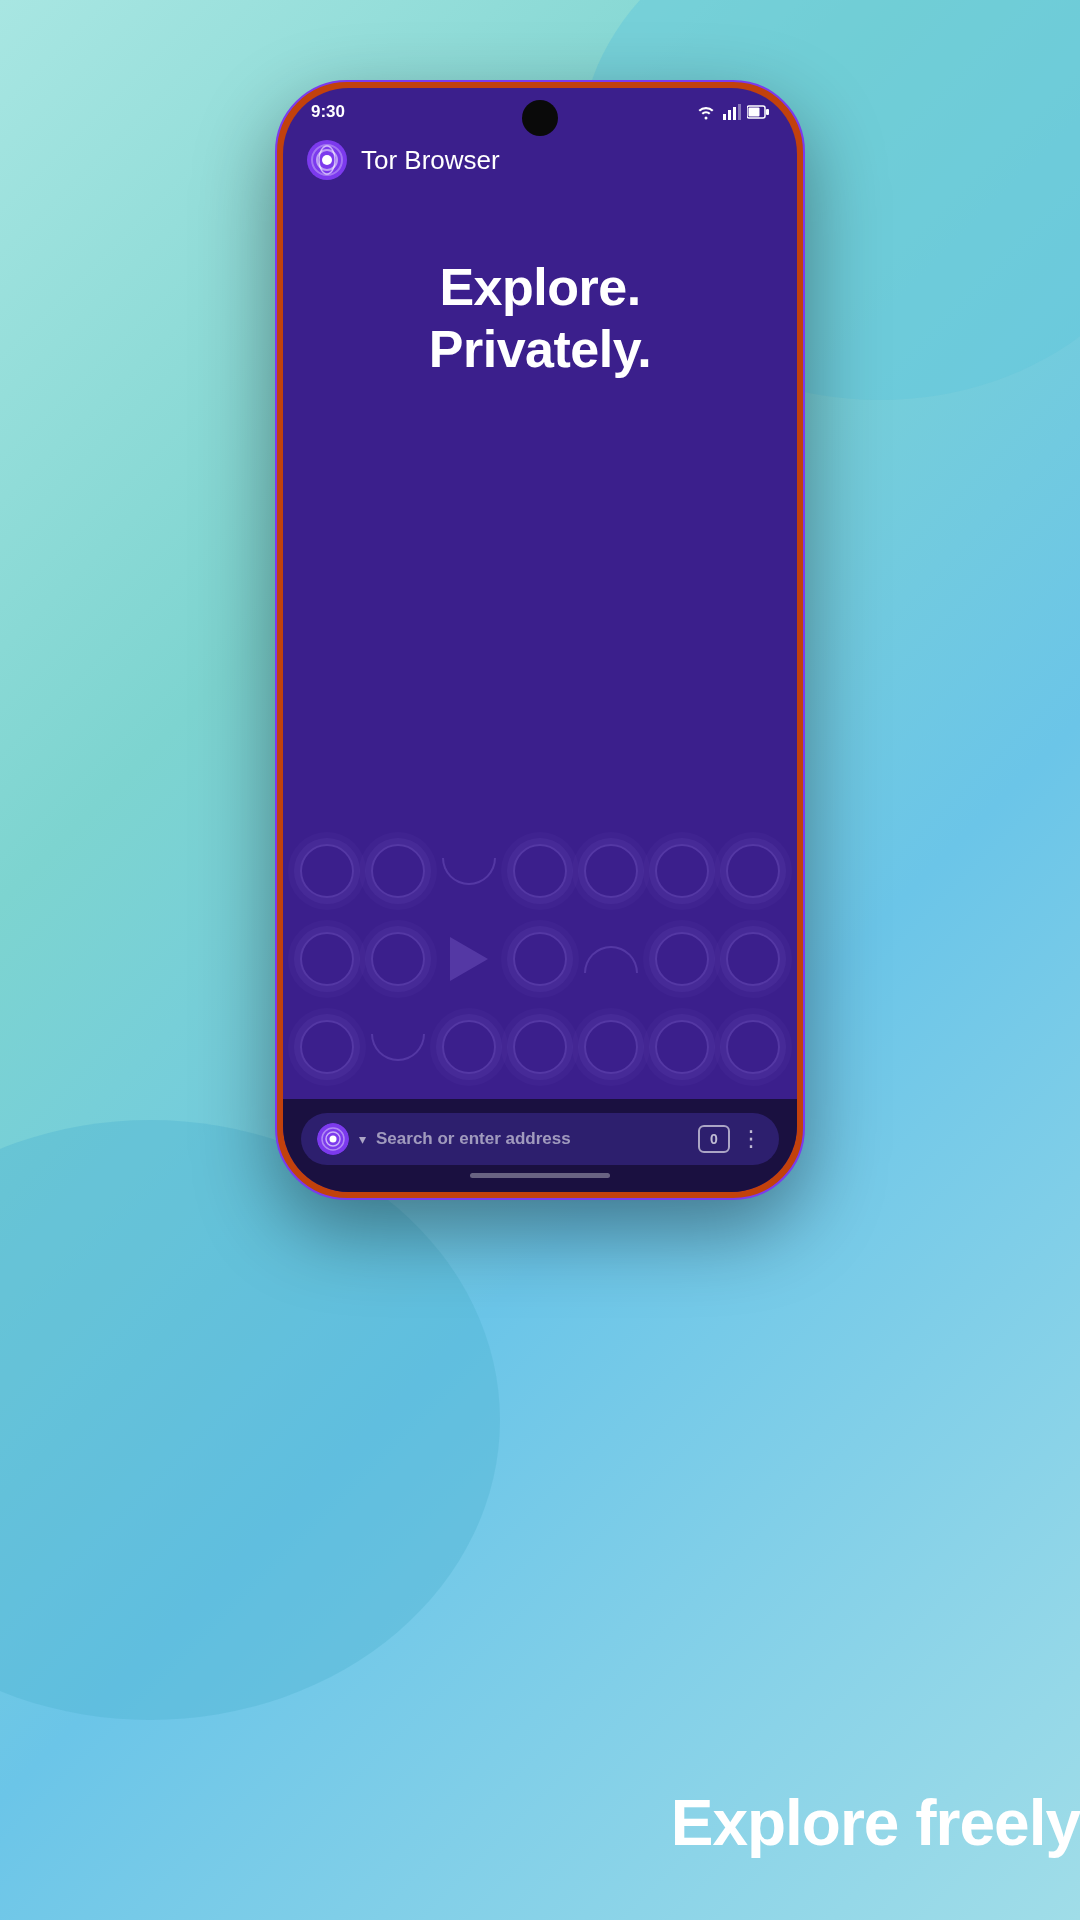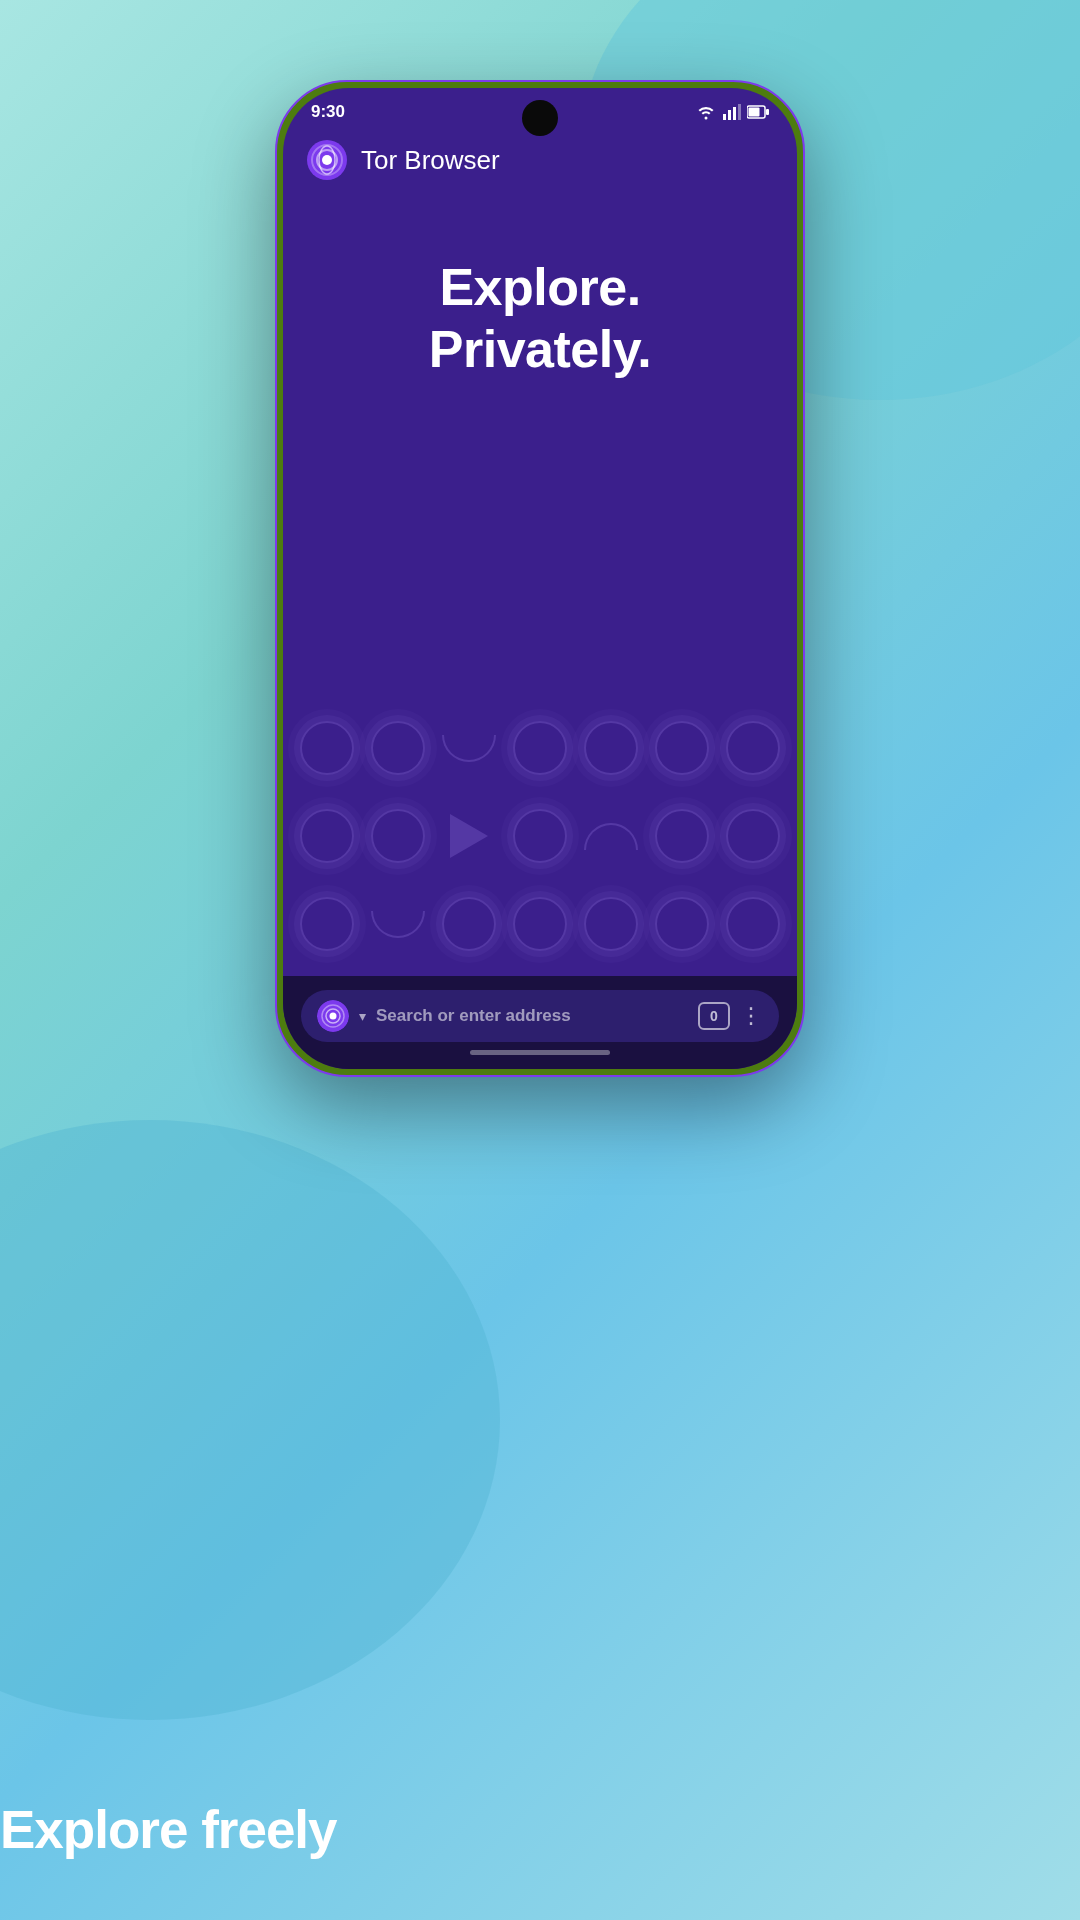"9:30" .phone-outer { background: #4d7c0f -> #c2410c; height: 997px -> 1120px }
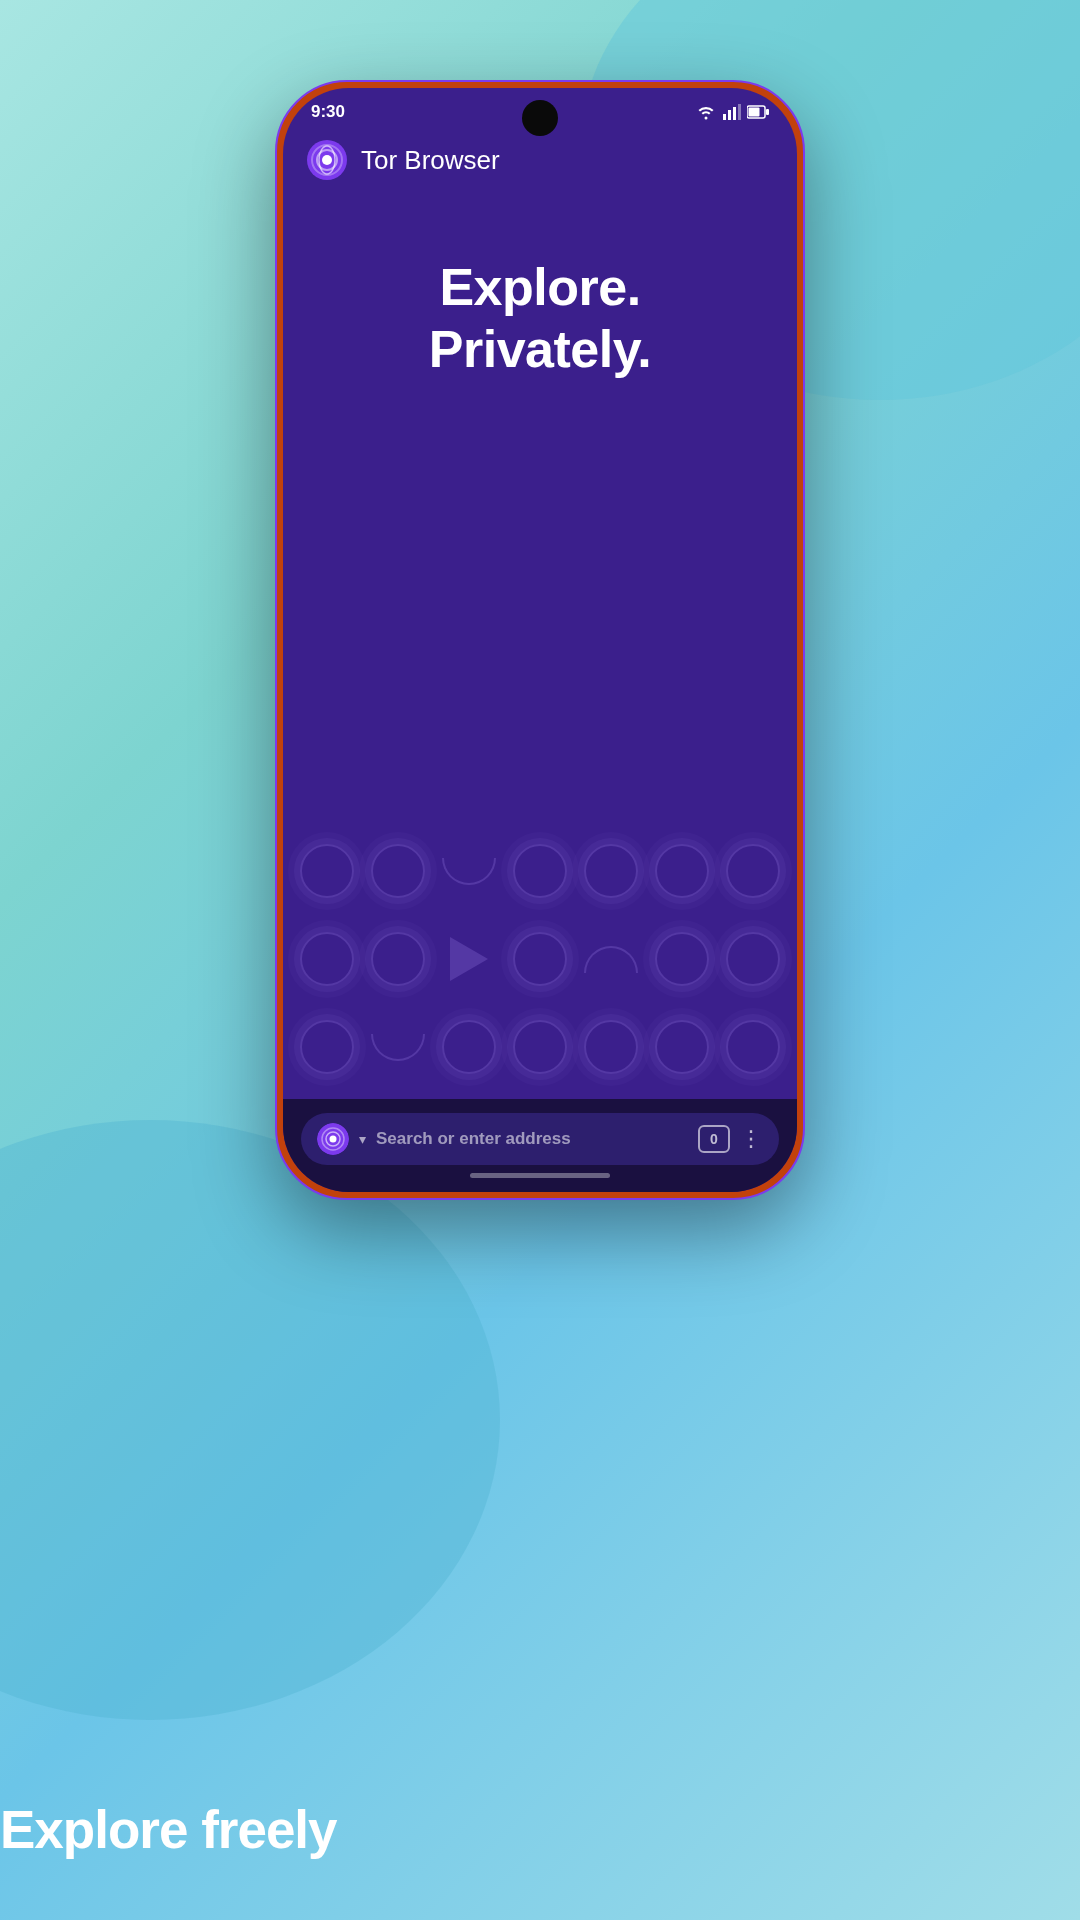"Explore freely" .bottom-tagline { font-size: 53px -> 64px; text-align: left -> right }
